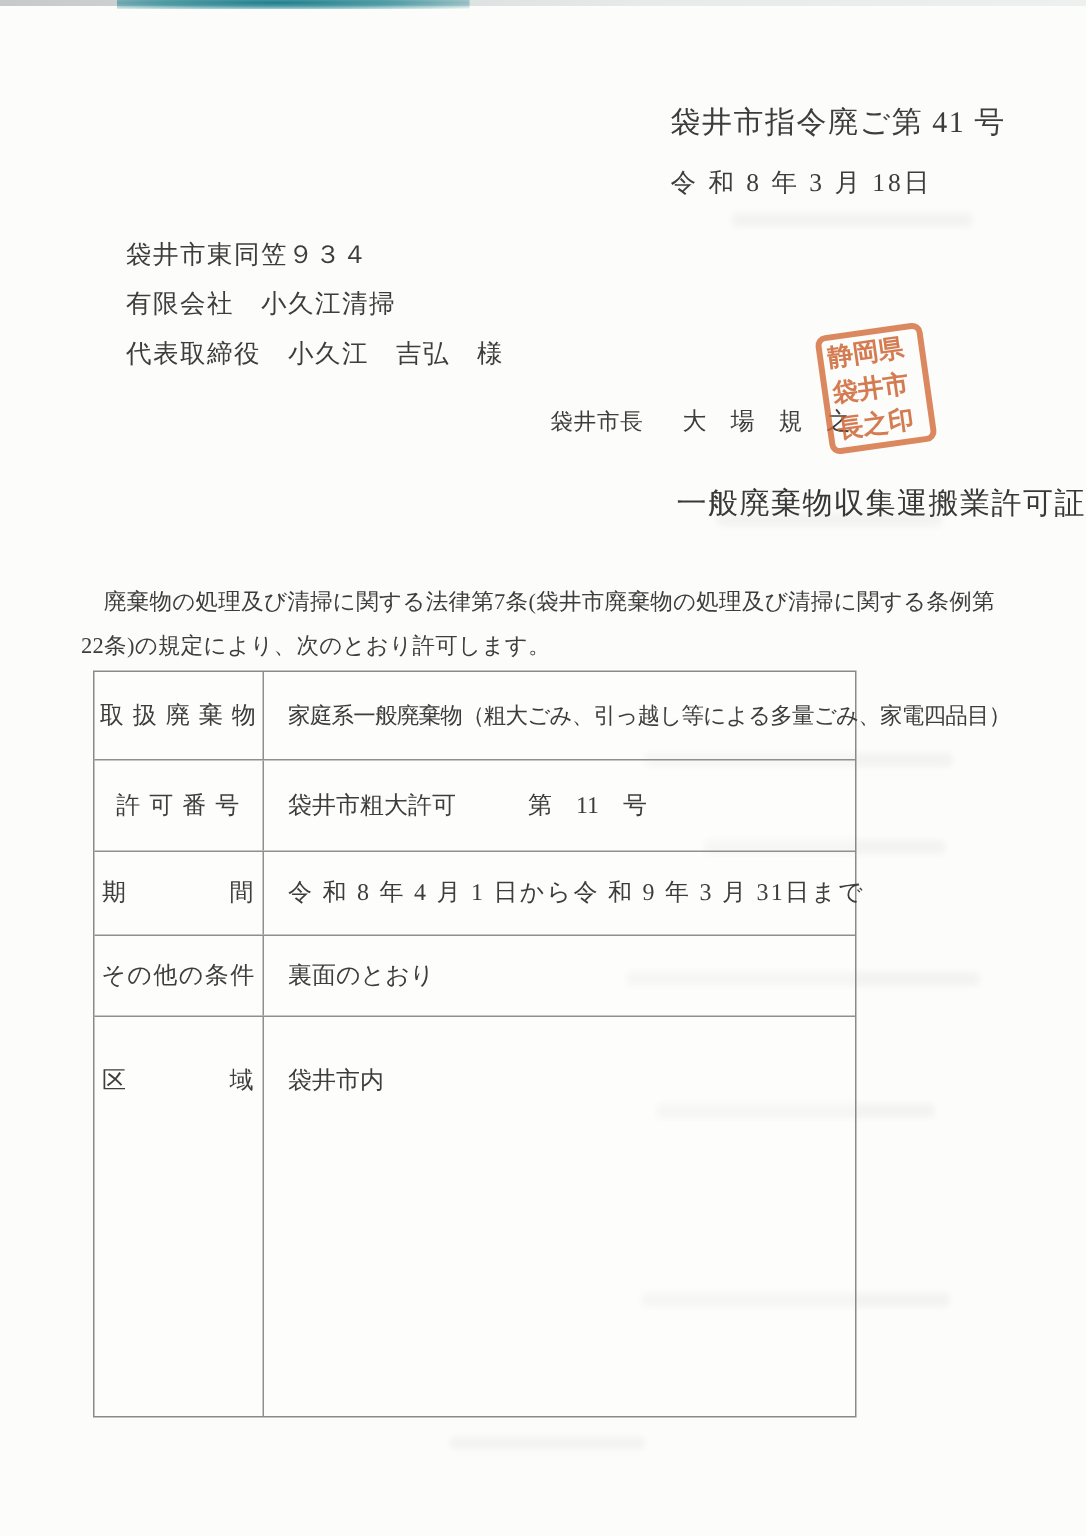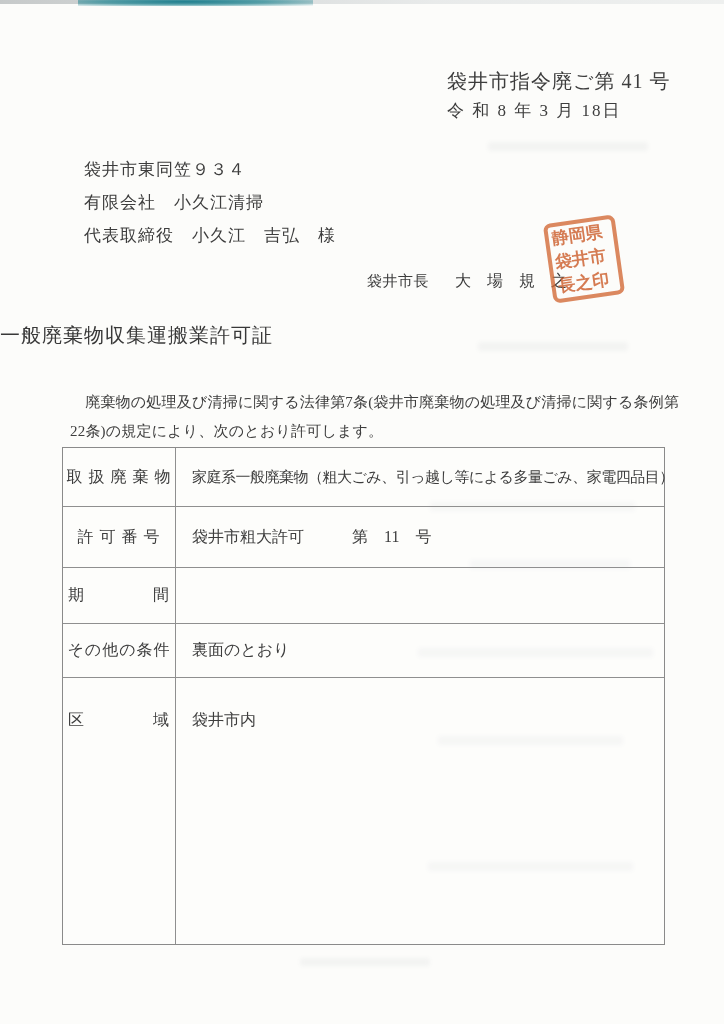"令 和 8 年 3" .issue-date { top: 99px -> 110px }
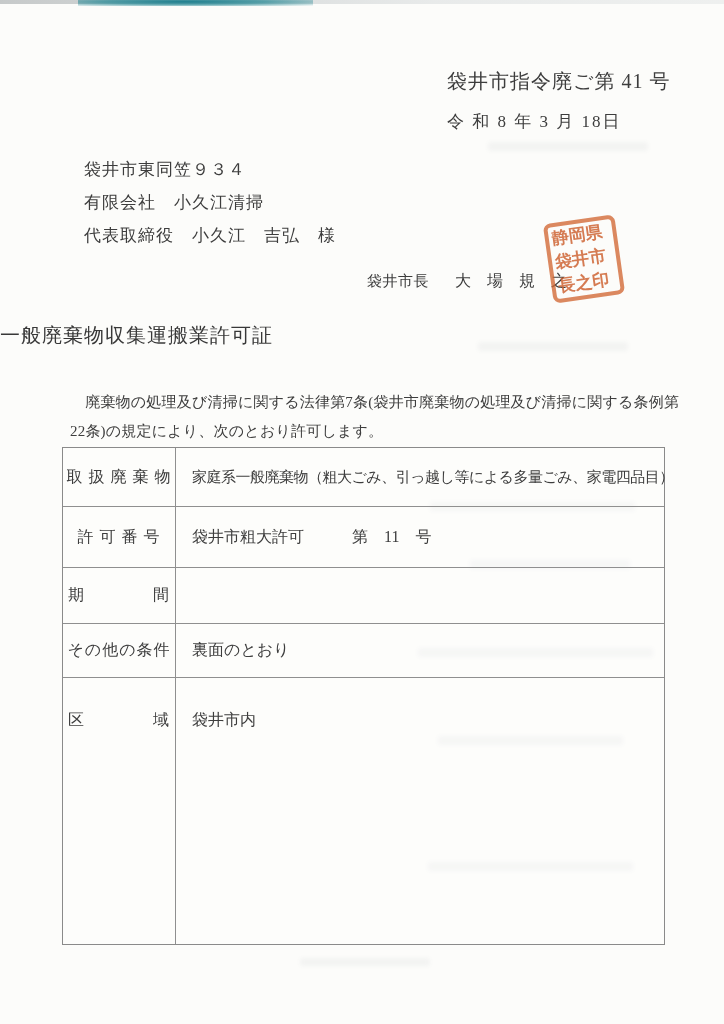"一般廃棄物収集運搬業許可証" .cert-title { text-align: left -> right }
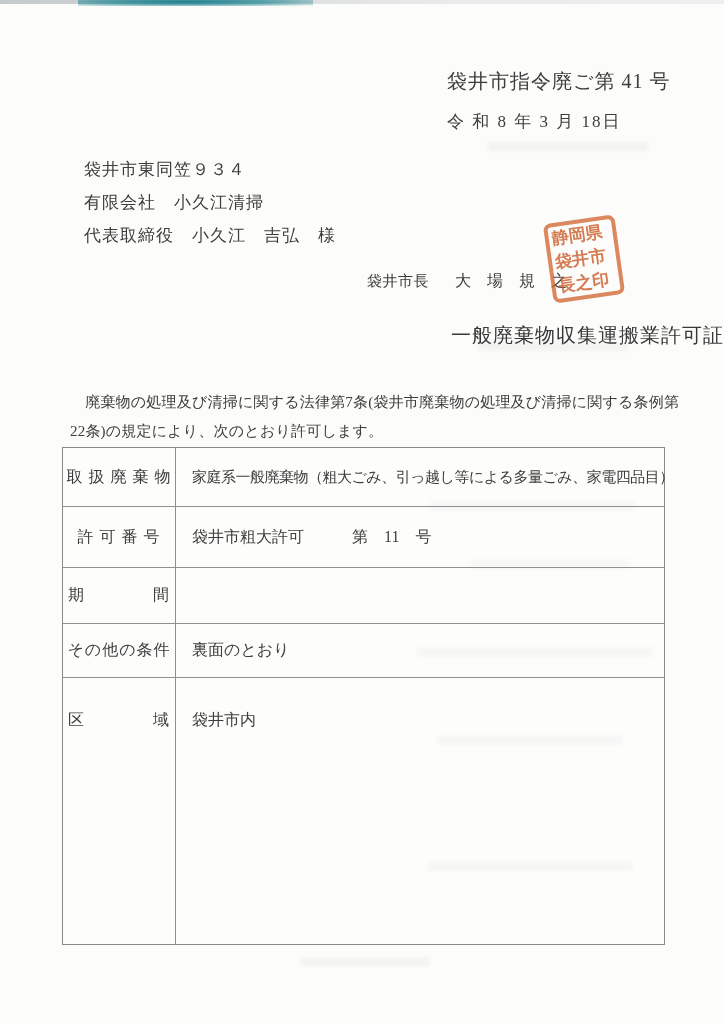"廃棄物の処理及び清掃に関する法律第7条(袋井市廃棄物の処理及び清掃に関する条例第" .body-text { left: 70px -> 54px }
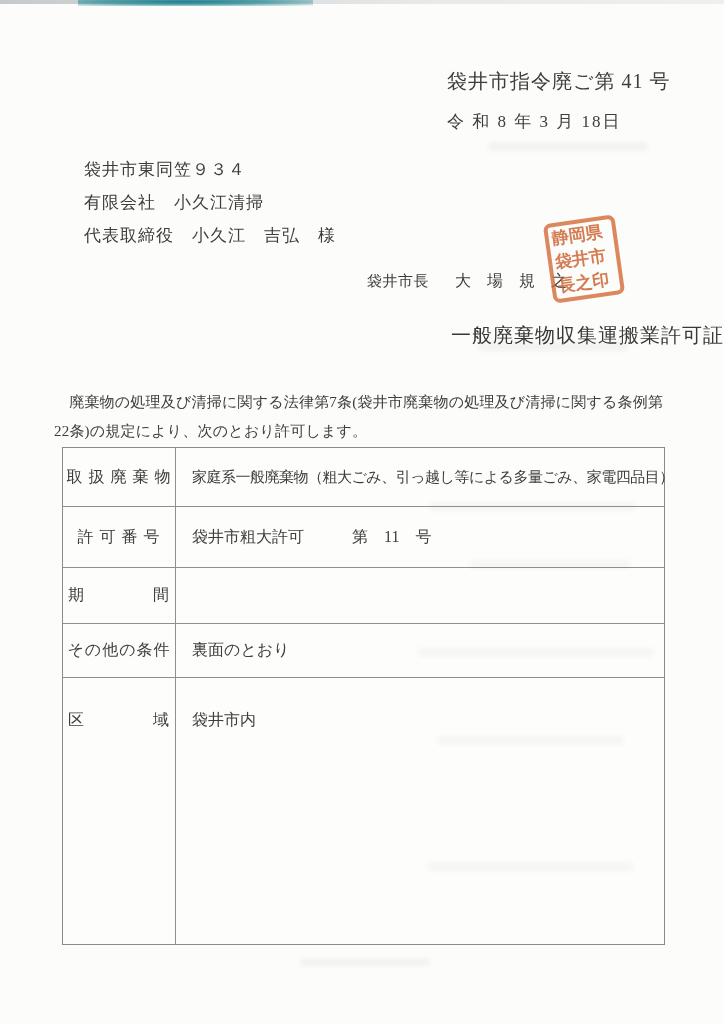"取 扱 廃 棄 物" .permit-table { width: 603px -> 509px }
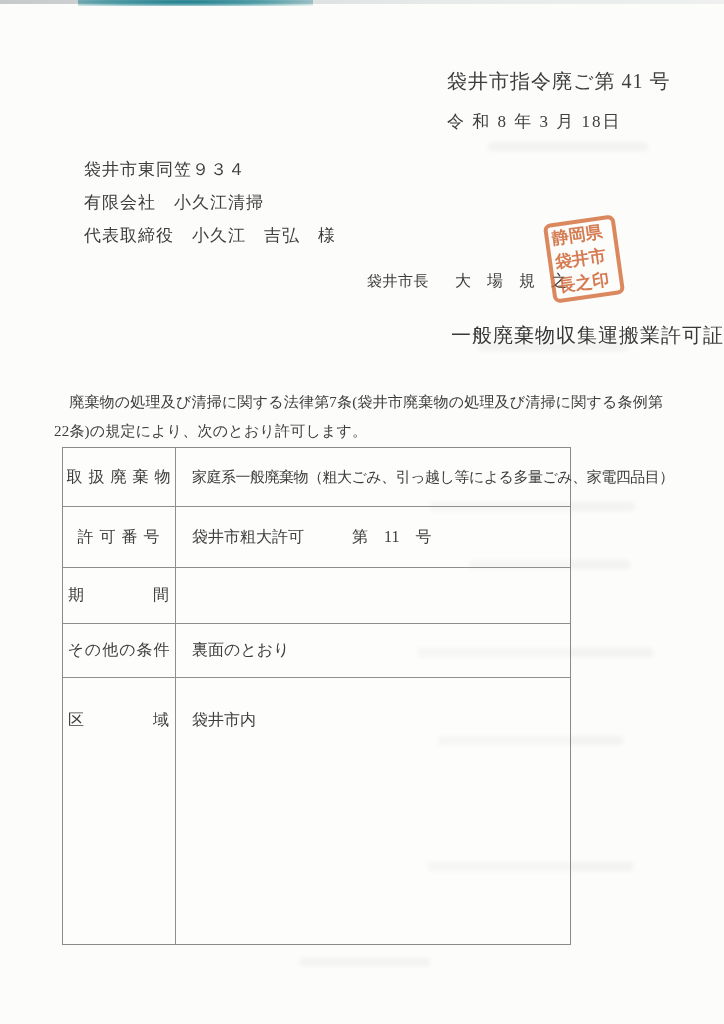"令 和 8 年 4" div.t-value { html: none -> <div>令 和 8 年 4 月 1 日から令 和 9 年 3 月 31日まで</div> }
